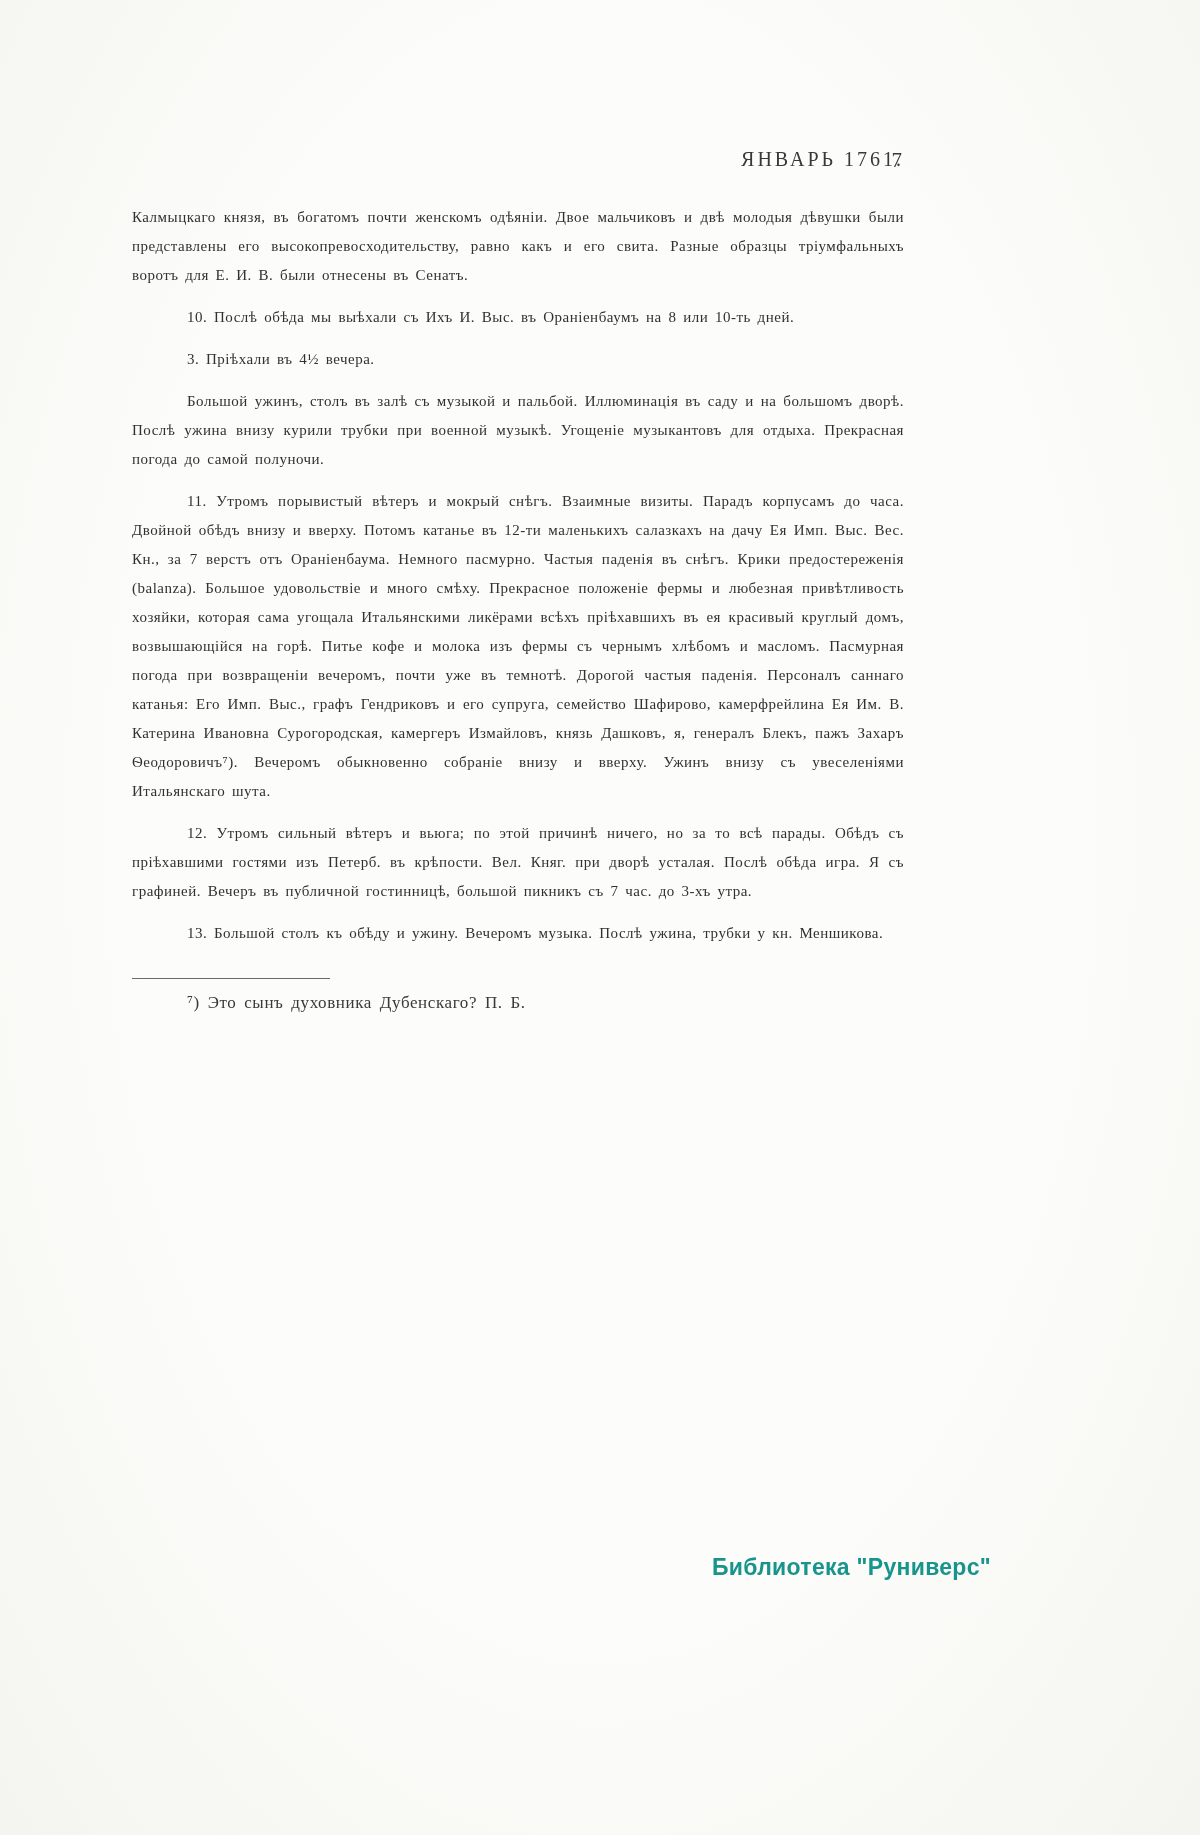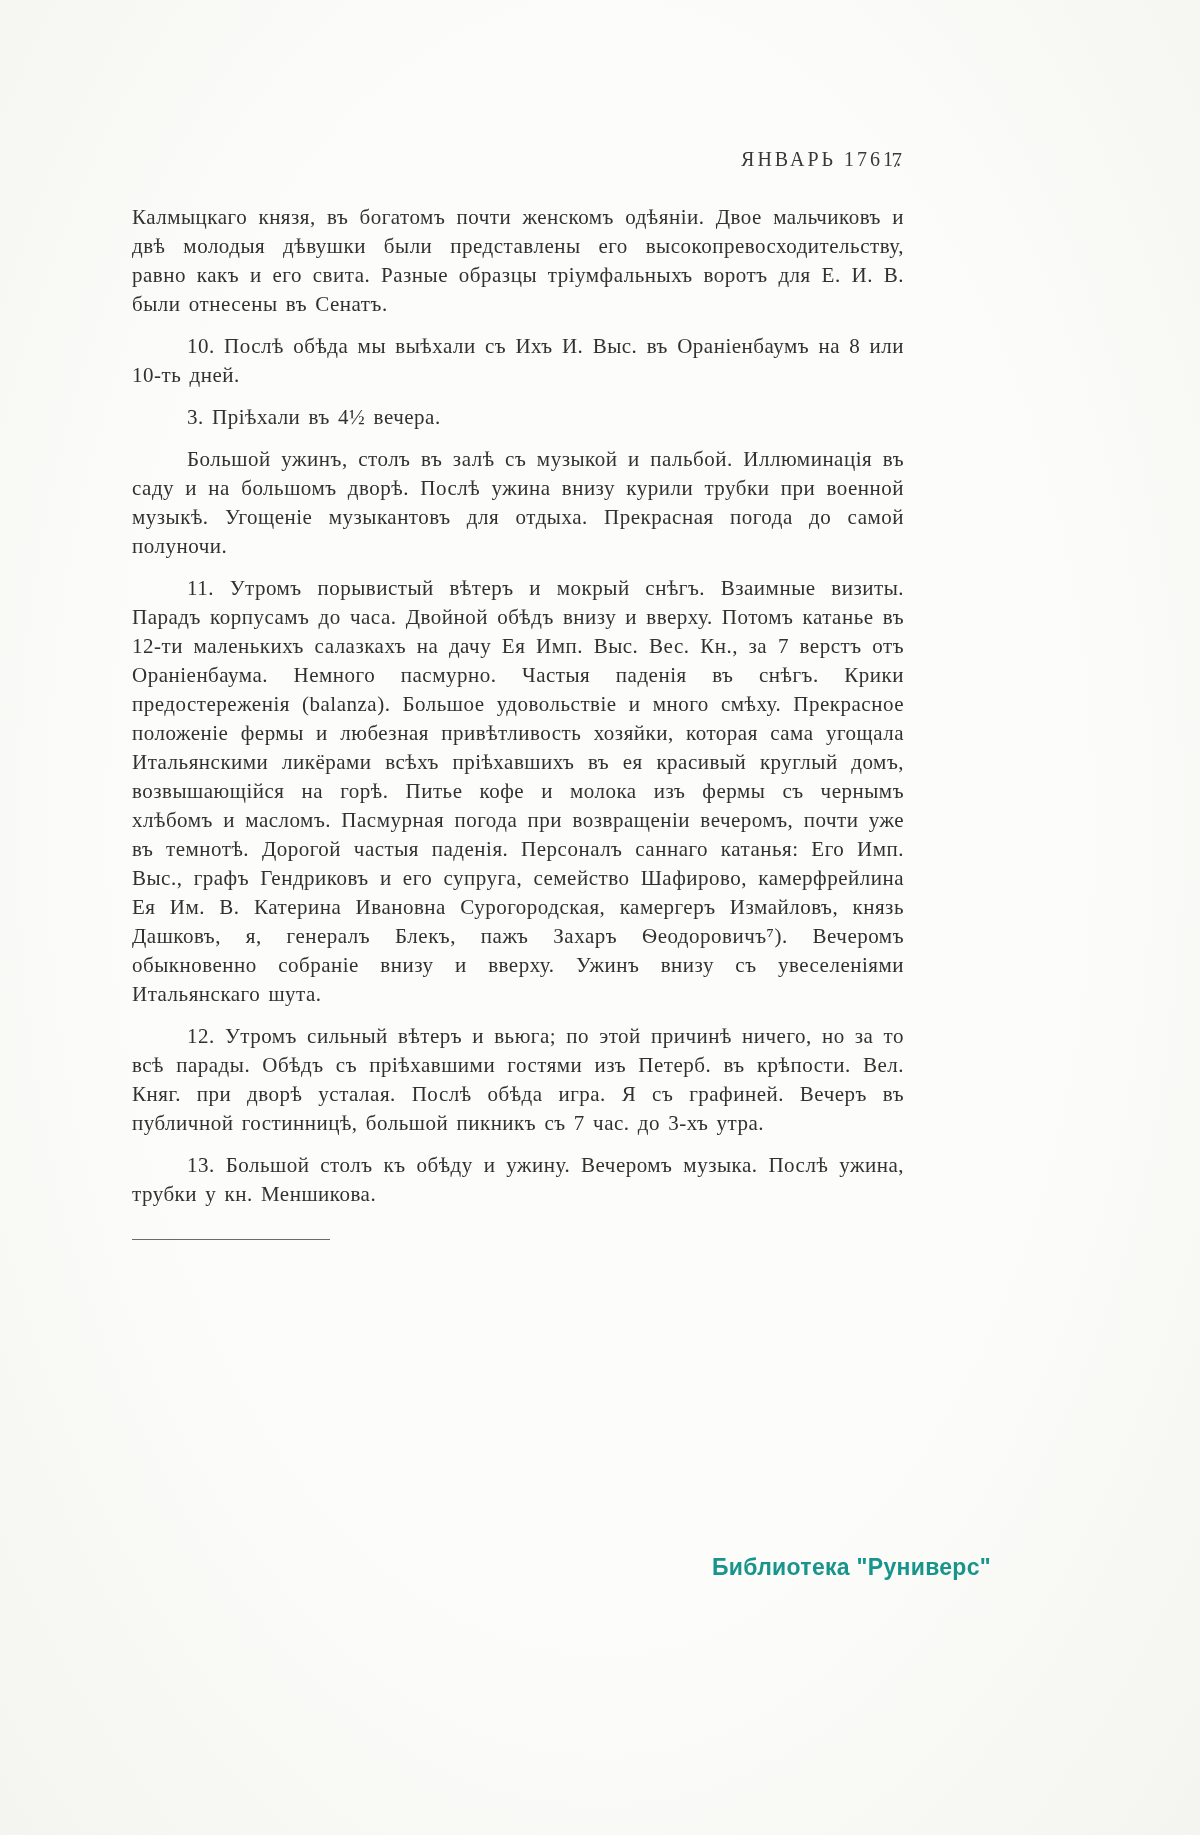"Калмыцкаго князя, въ богатомъ почти" .diary-text { font-size: 21px -> 15px }
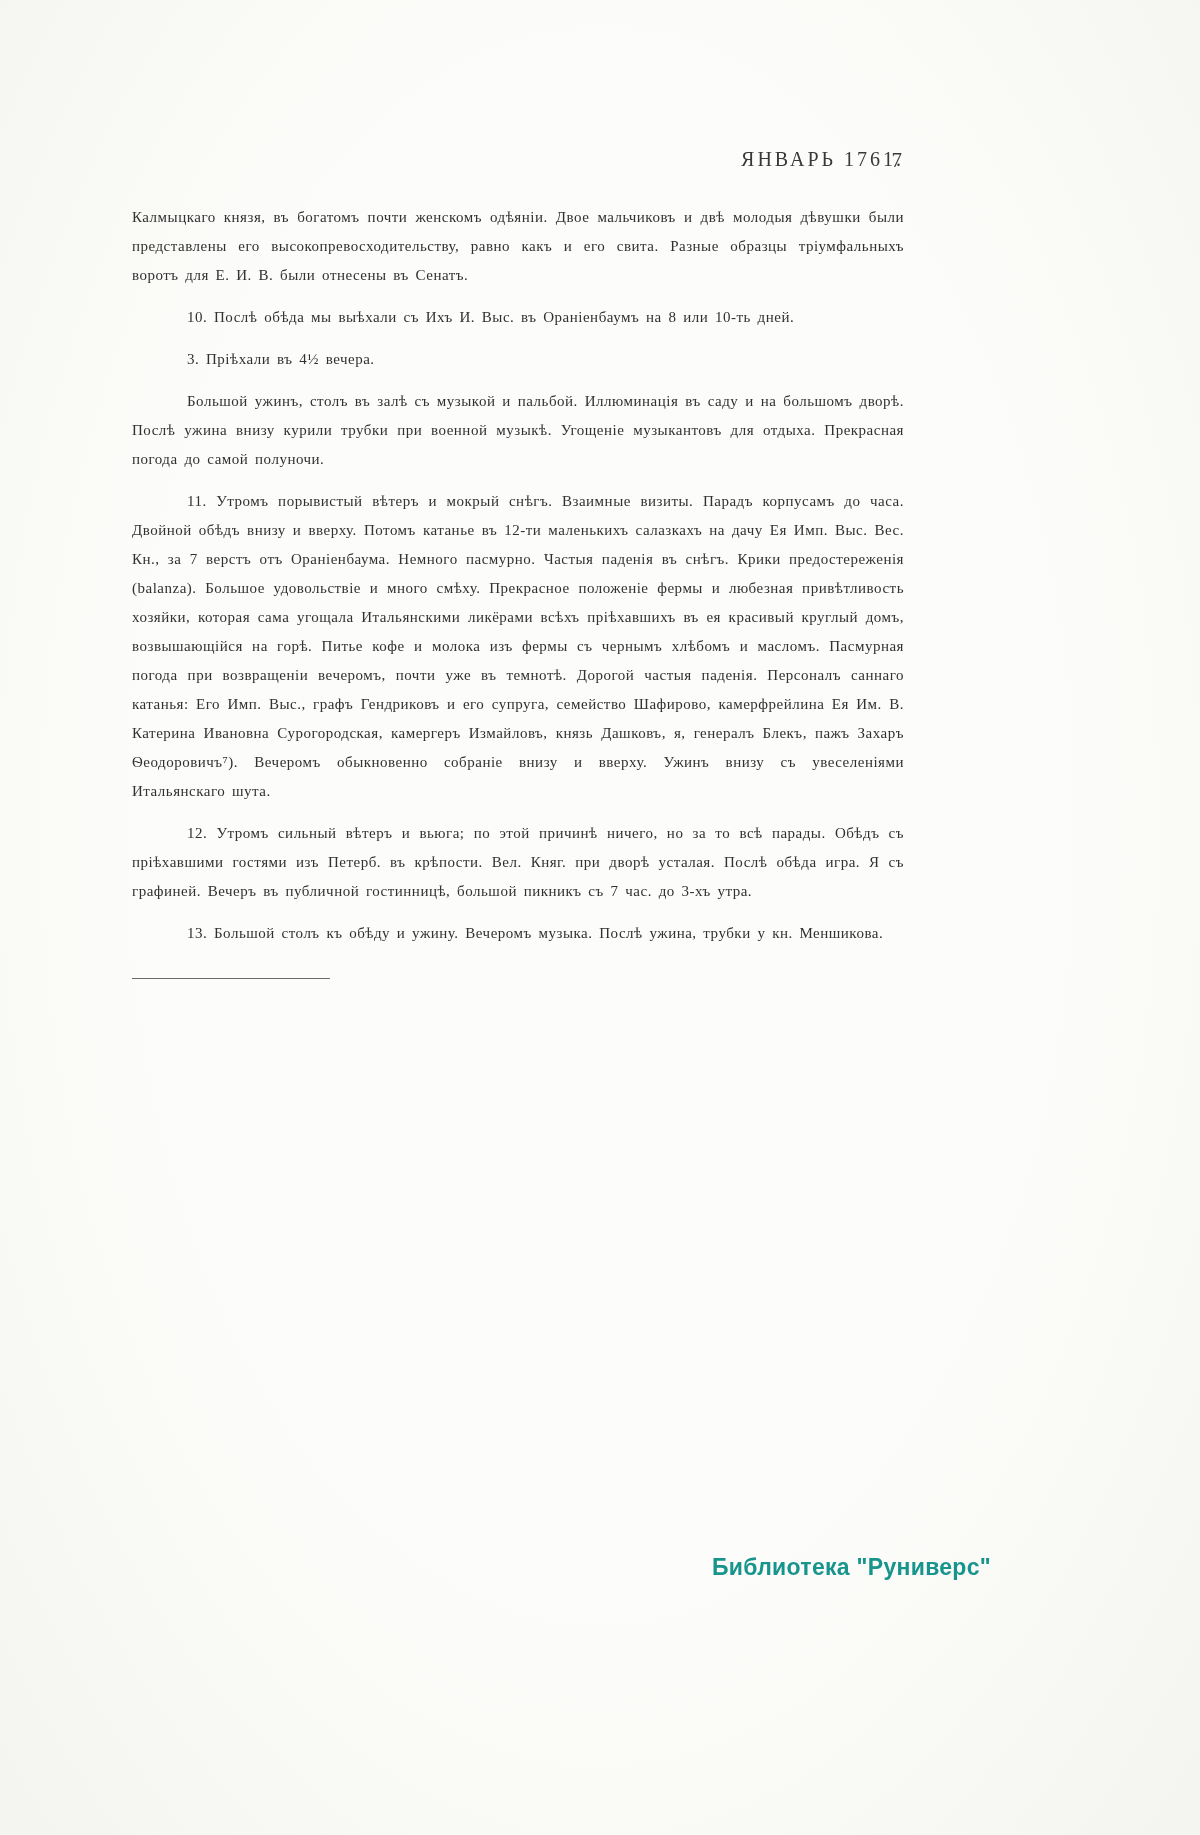"⁷) Это сынъ духовника Дубенскаго?" div.footnote { html: none -> <div>⁷) Это сынъ духовника Дубенскаго? П. Б.</div> }
